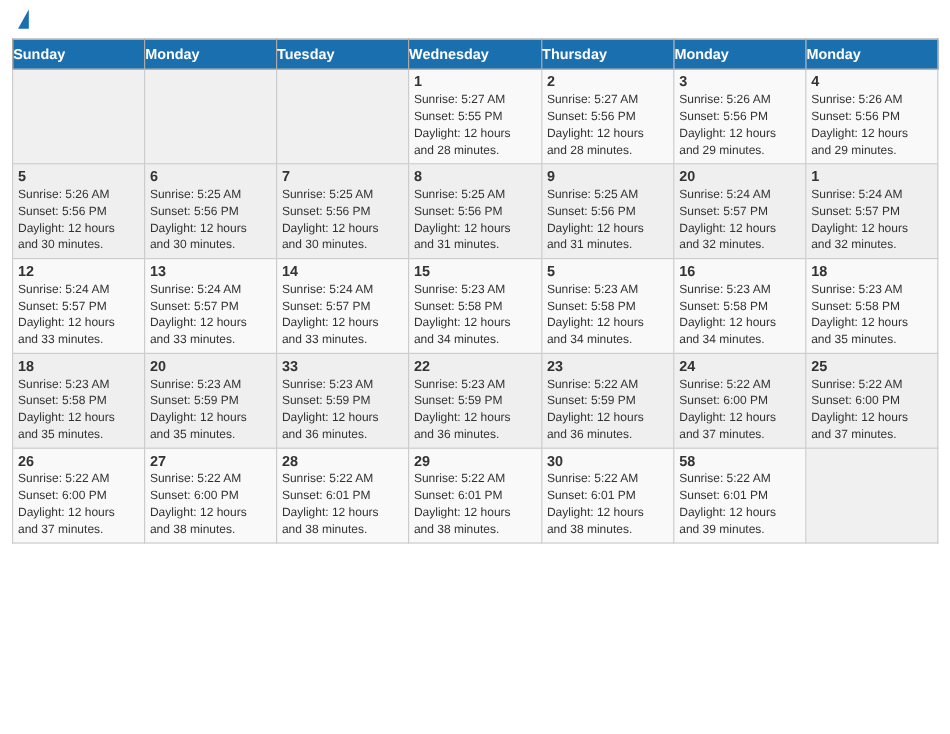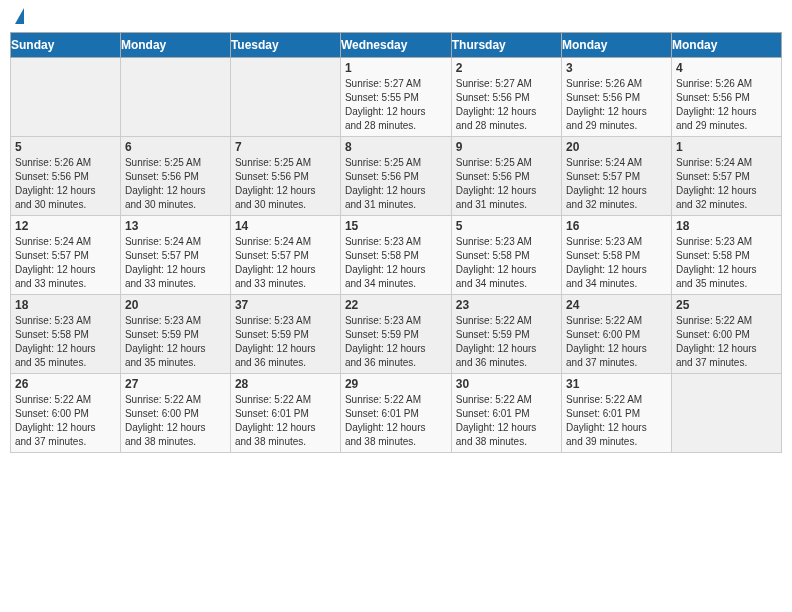"37" div.day-number { text: 37 -> 33 }
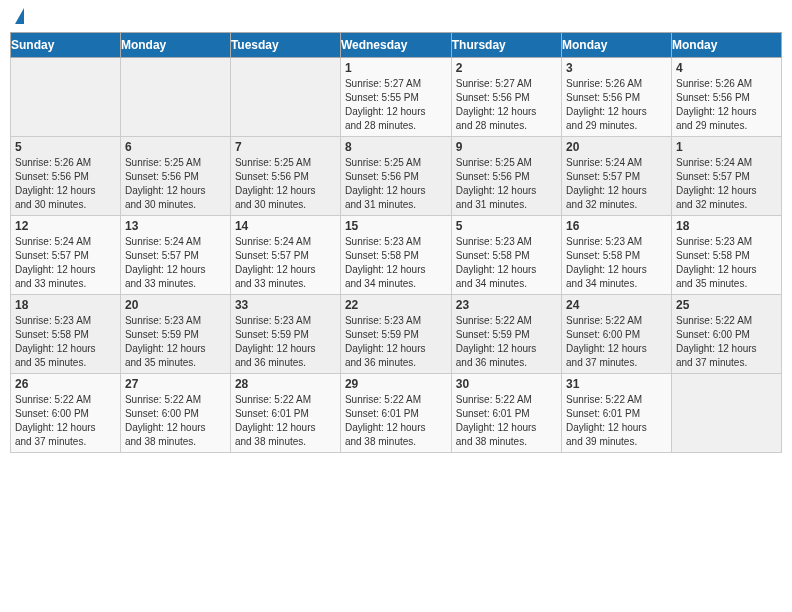"31" div.day-number { text: 31 -> 58 }
